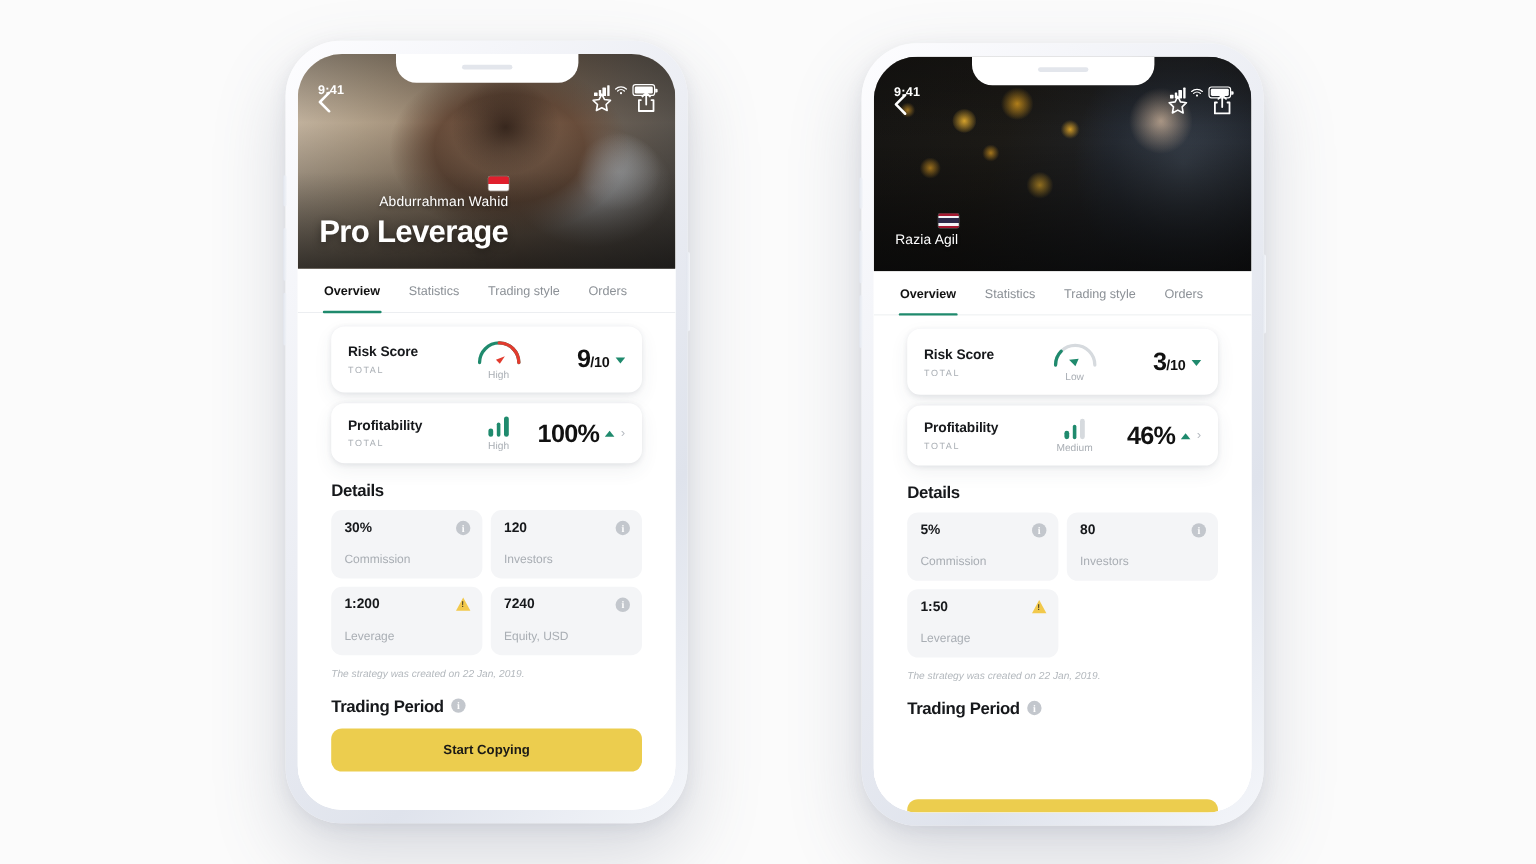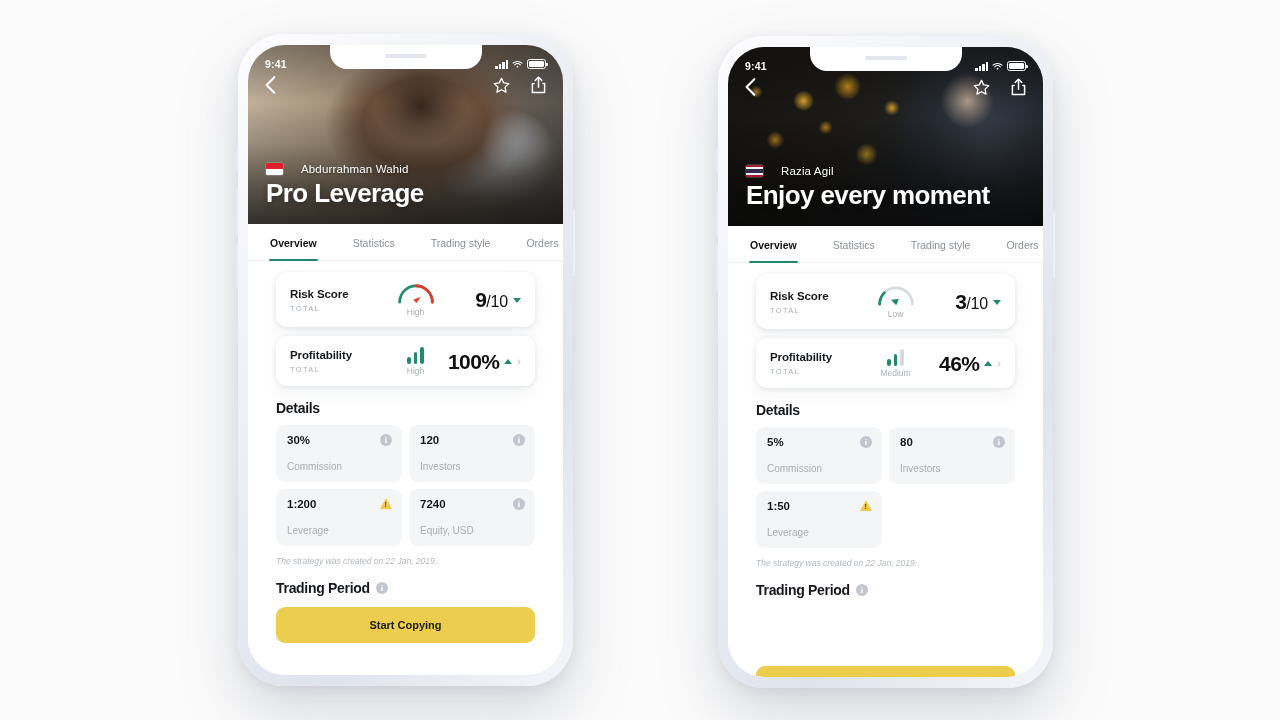"9:41" .statusbar { top: 6px -> 17px }
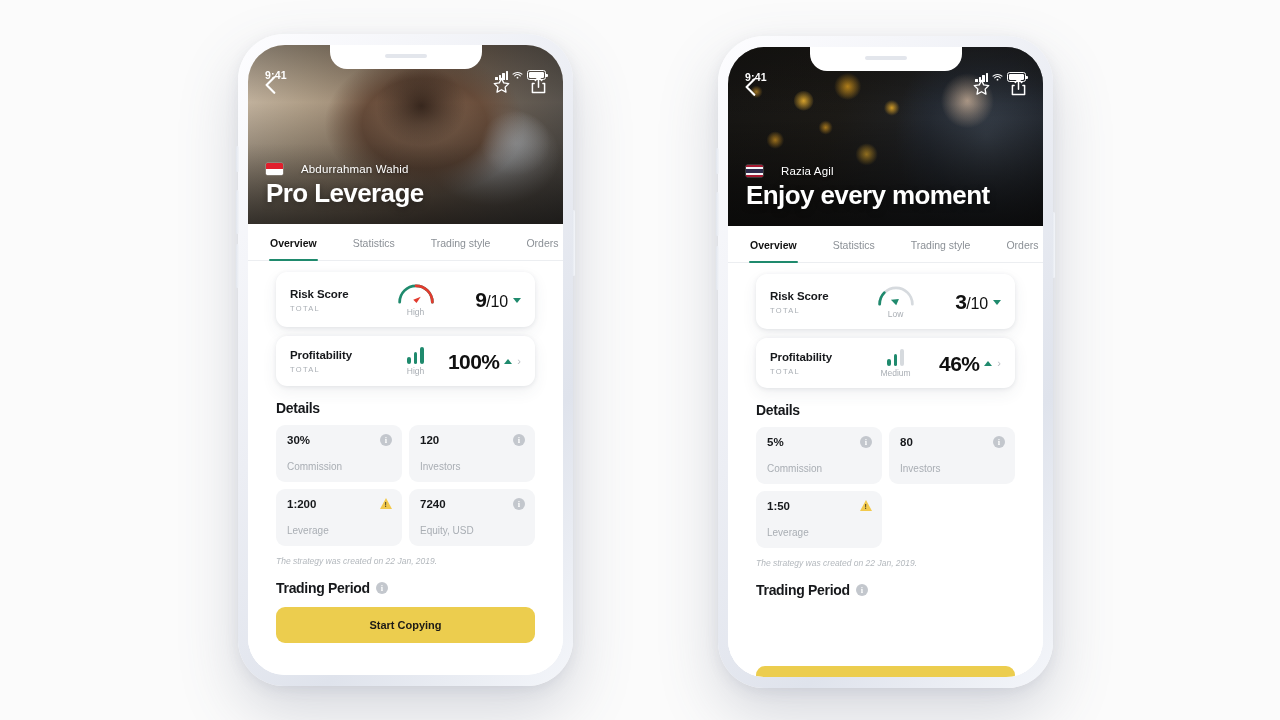"Abdurrahman Wahid" .trader-row { flex-direction: none -> column; gap: 18px -> 4px }
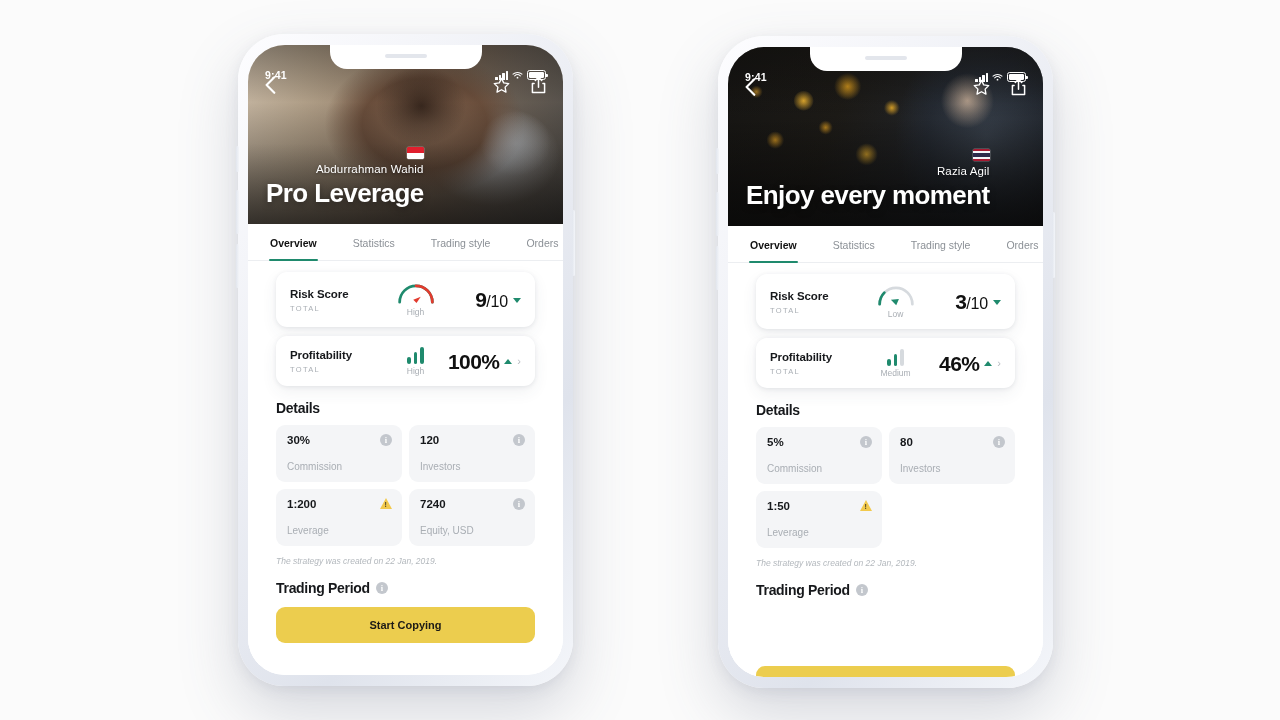"Enjoy every moment" div.hero-title { html: <div>Enjoy every moment</div> -> none }
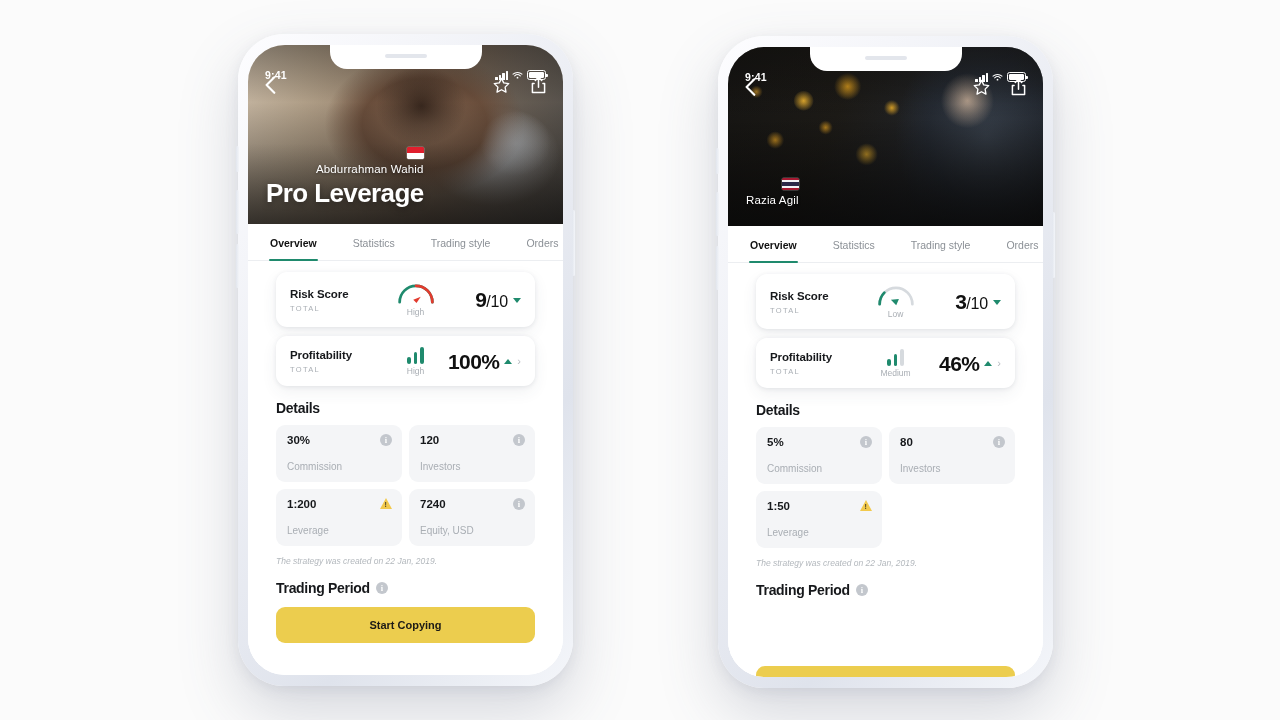"Overview" .tabs { gap: 16px -> 4px }
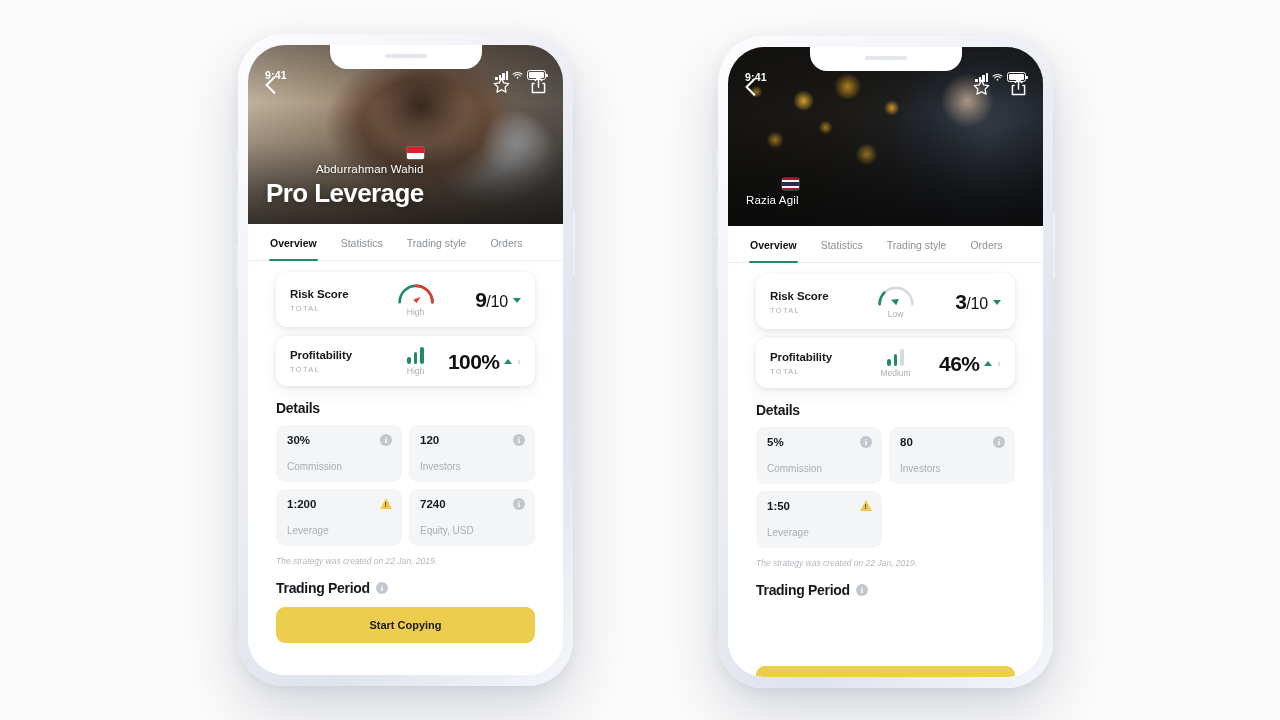"/10" .metric-value .denom { font-size: 16px -> 12px; font-weight: normal -> bold }
